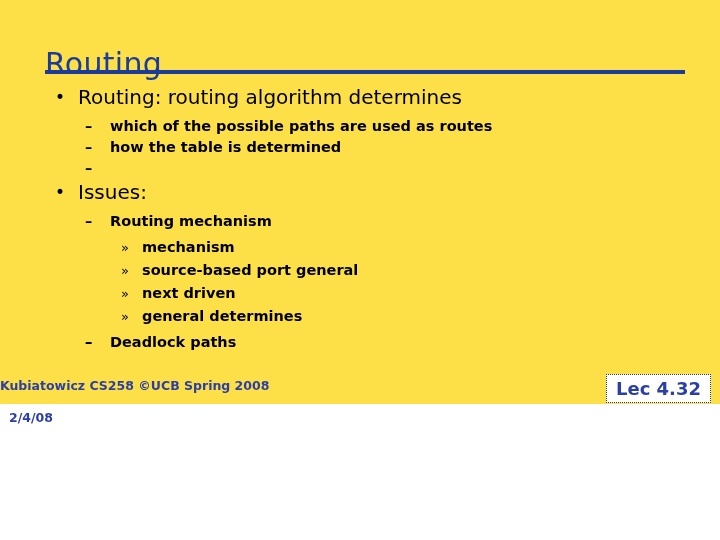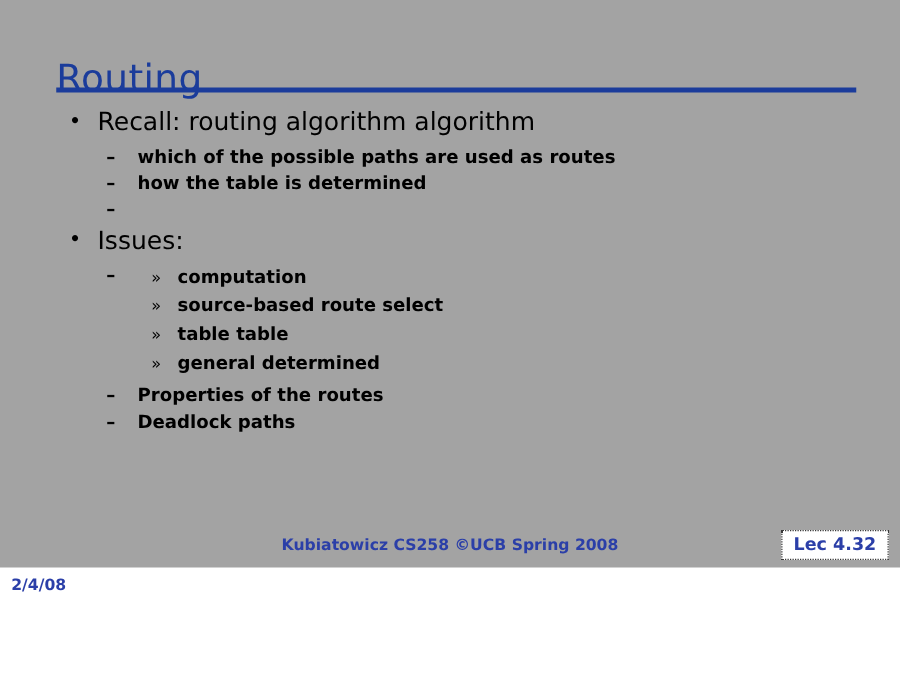"Routing" .slide { background: #a3a3a3 -> #fde047; height: 454px -> 404px }
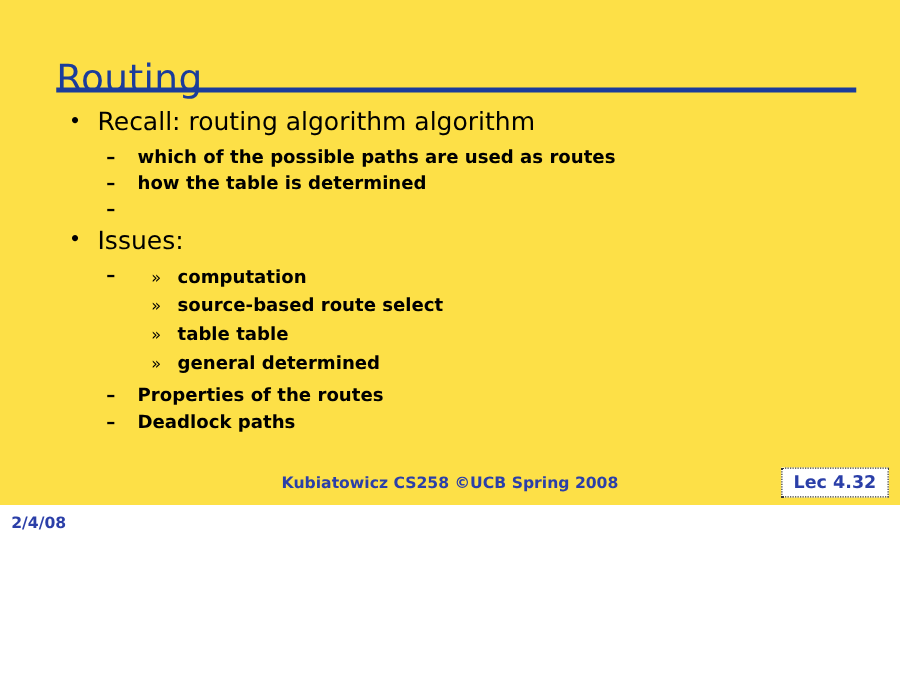"Recall: routing algorithm algorithm" span { text: Recall: routing algorithm algorithm -> Routing: routing algorithm determines }
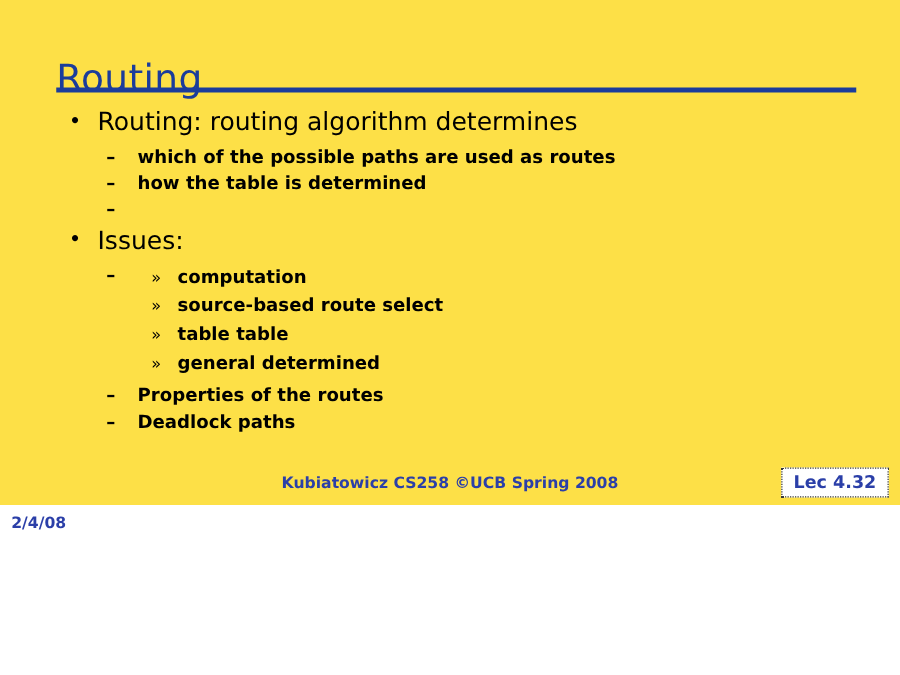"Routing mechanism" span.text { html: none -> <span>Routing mechanism</span> }
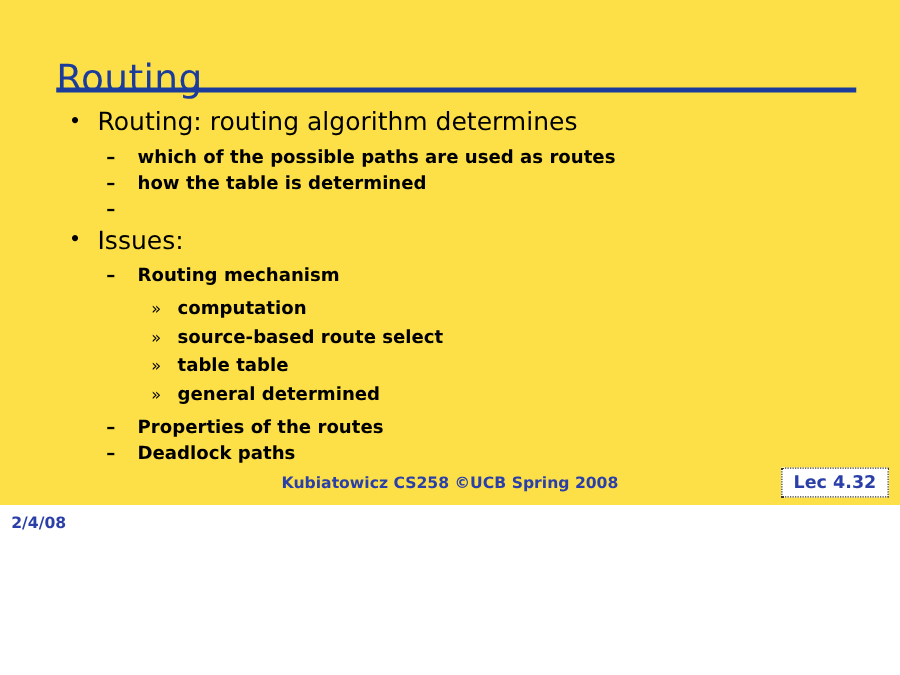"computation" span { text: computation -> mechanism }
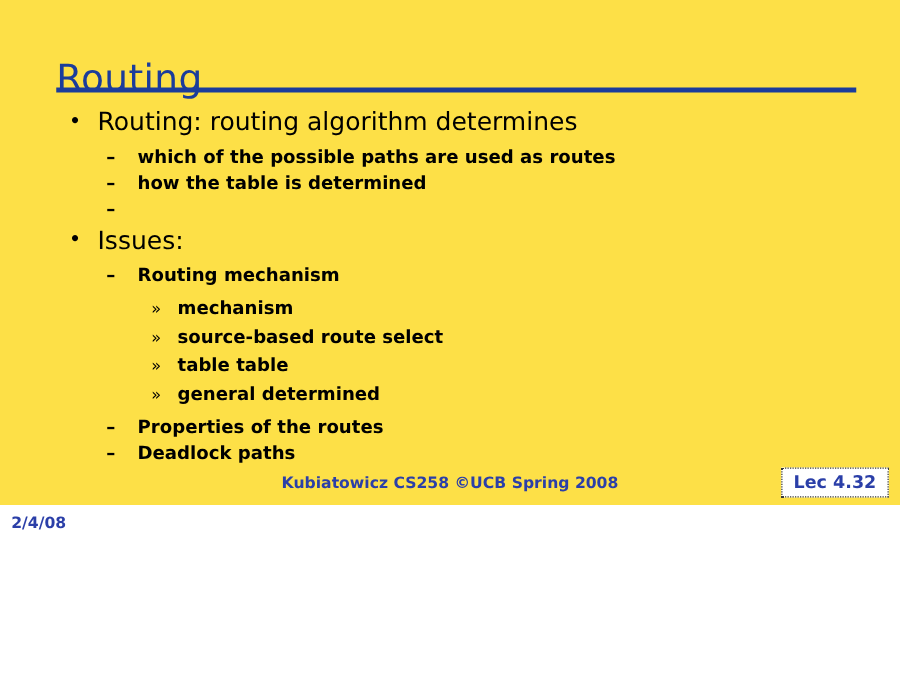"source-based route select" span { text: route select -> port general }
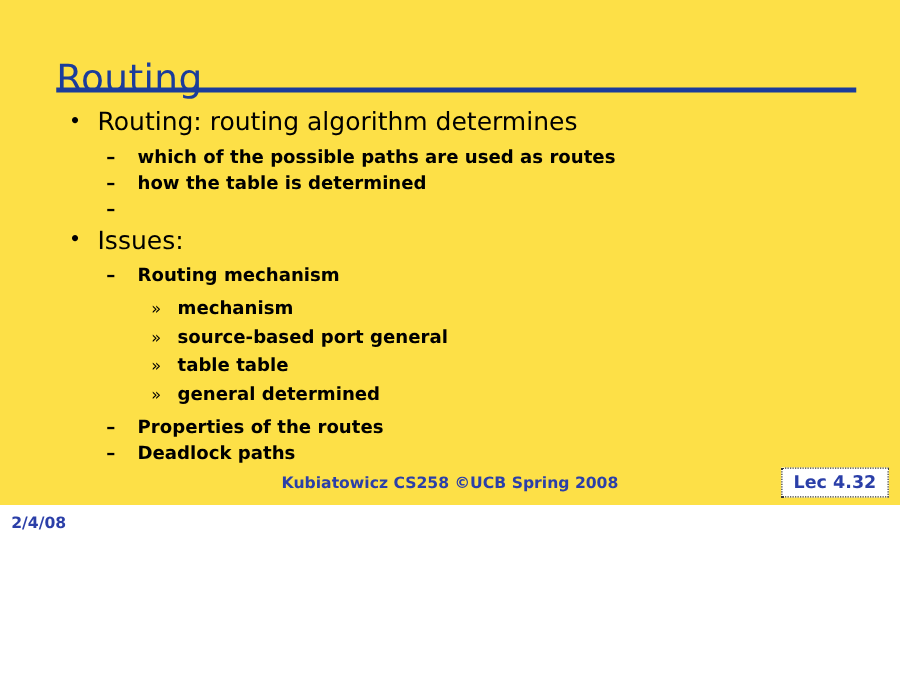"table table" span { text: table table -> next driven }
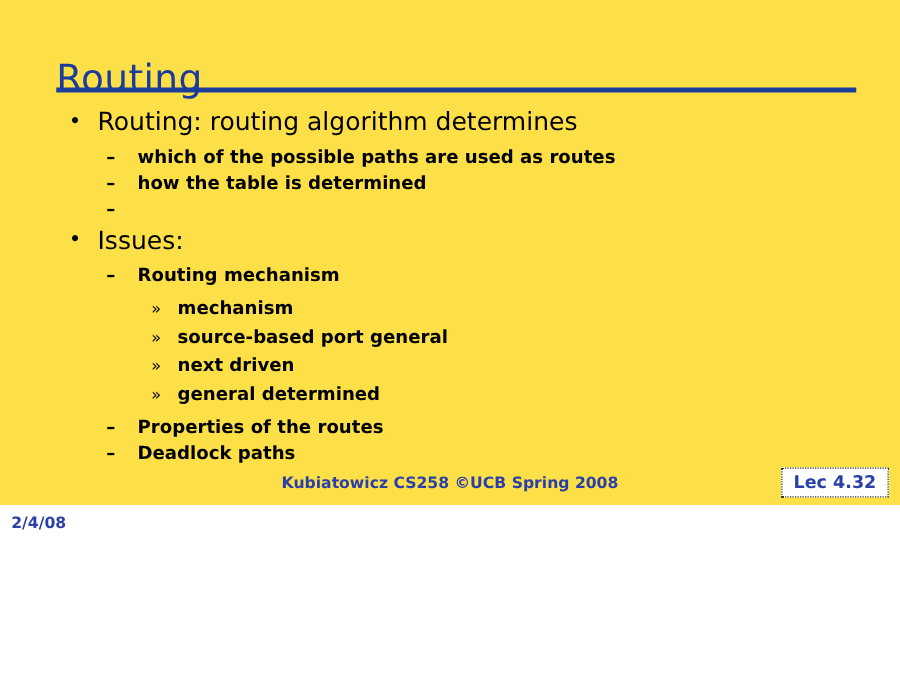"general determined" span { text: determined -> determines }
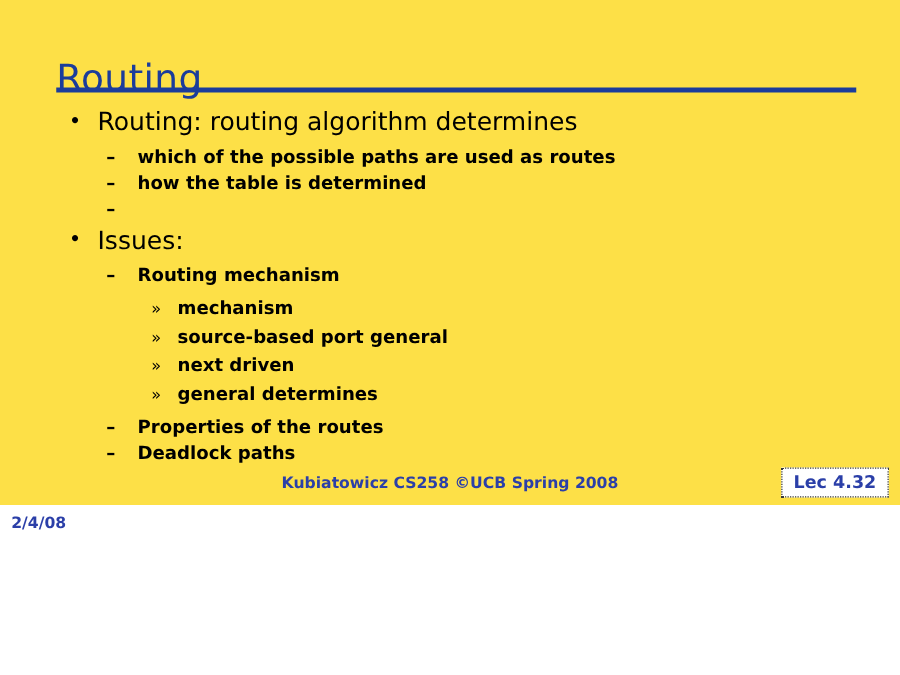"Properties of the routes" span.text { html: <span>Properties of the routes</span> -> none }
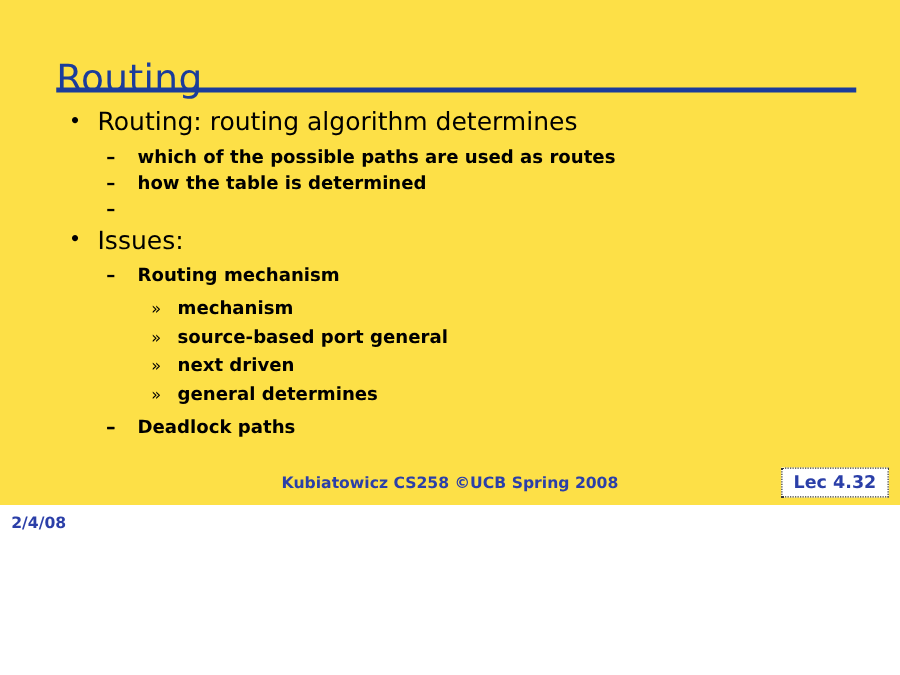"Kubiatowicz CS258 ©UCB Spring 2008" .footer-center { text-align: center -> left }
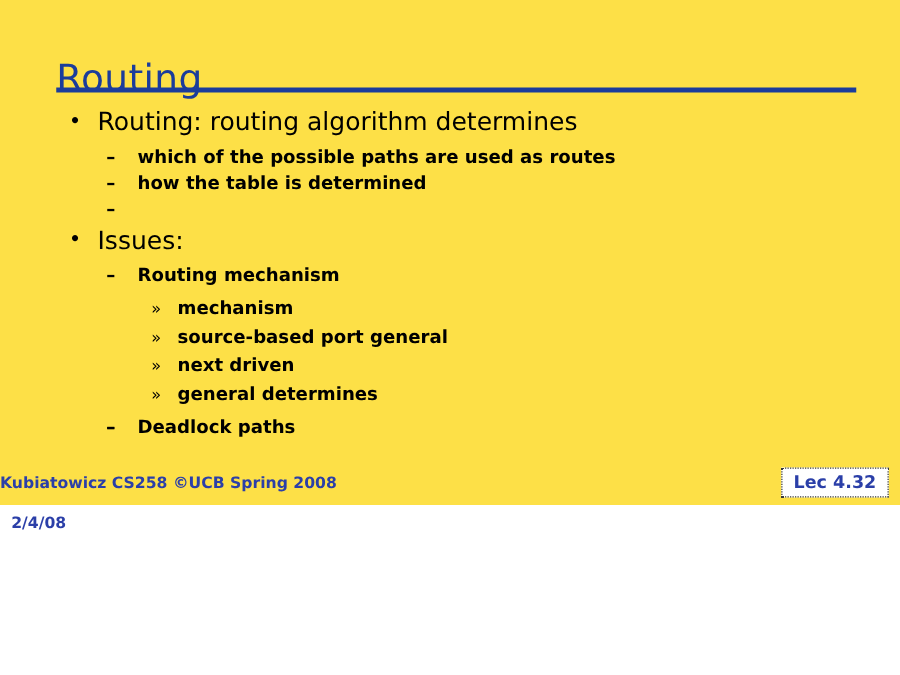"Lec 4.32" .footer-lec { font-size: 14px -> 18px }
